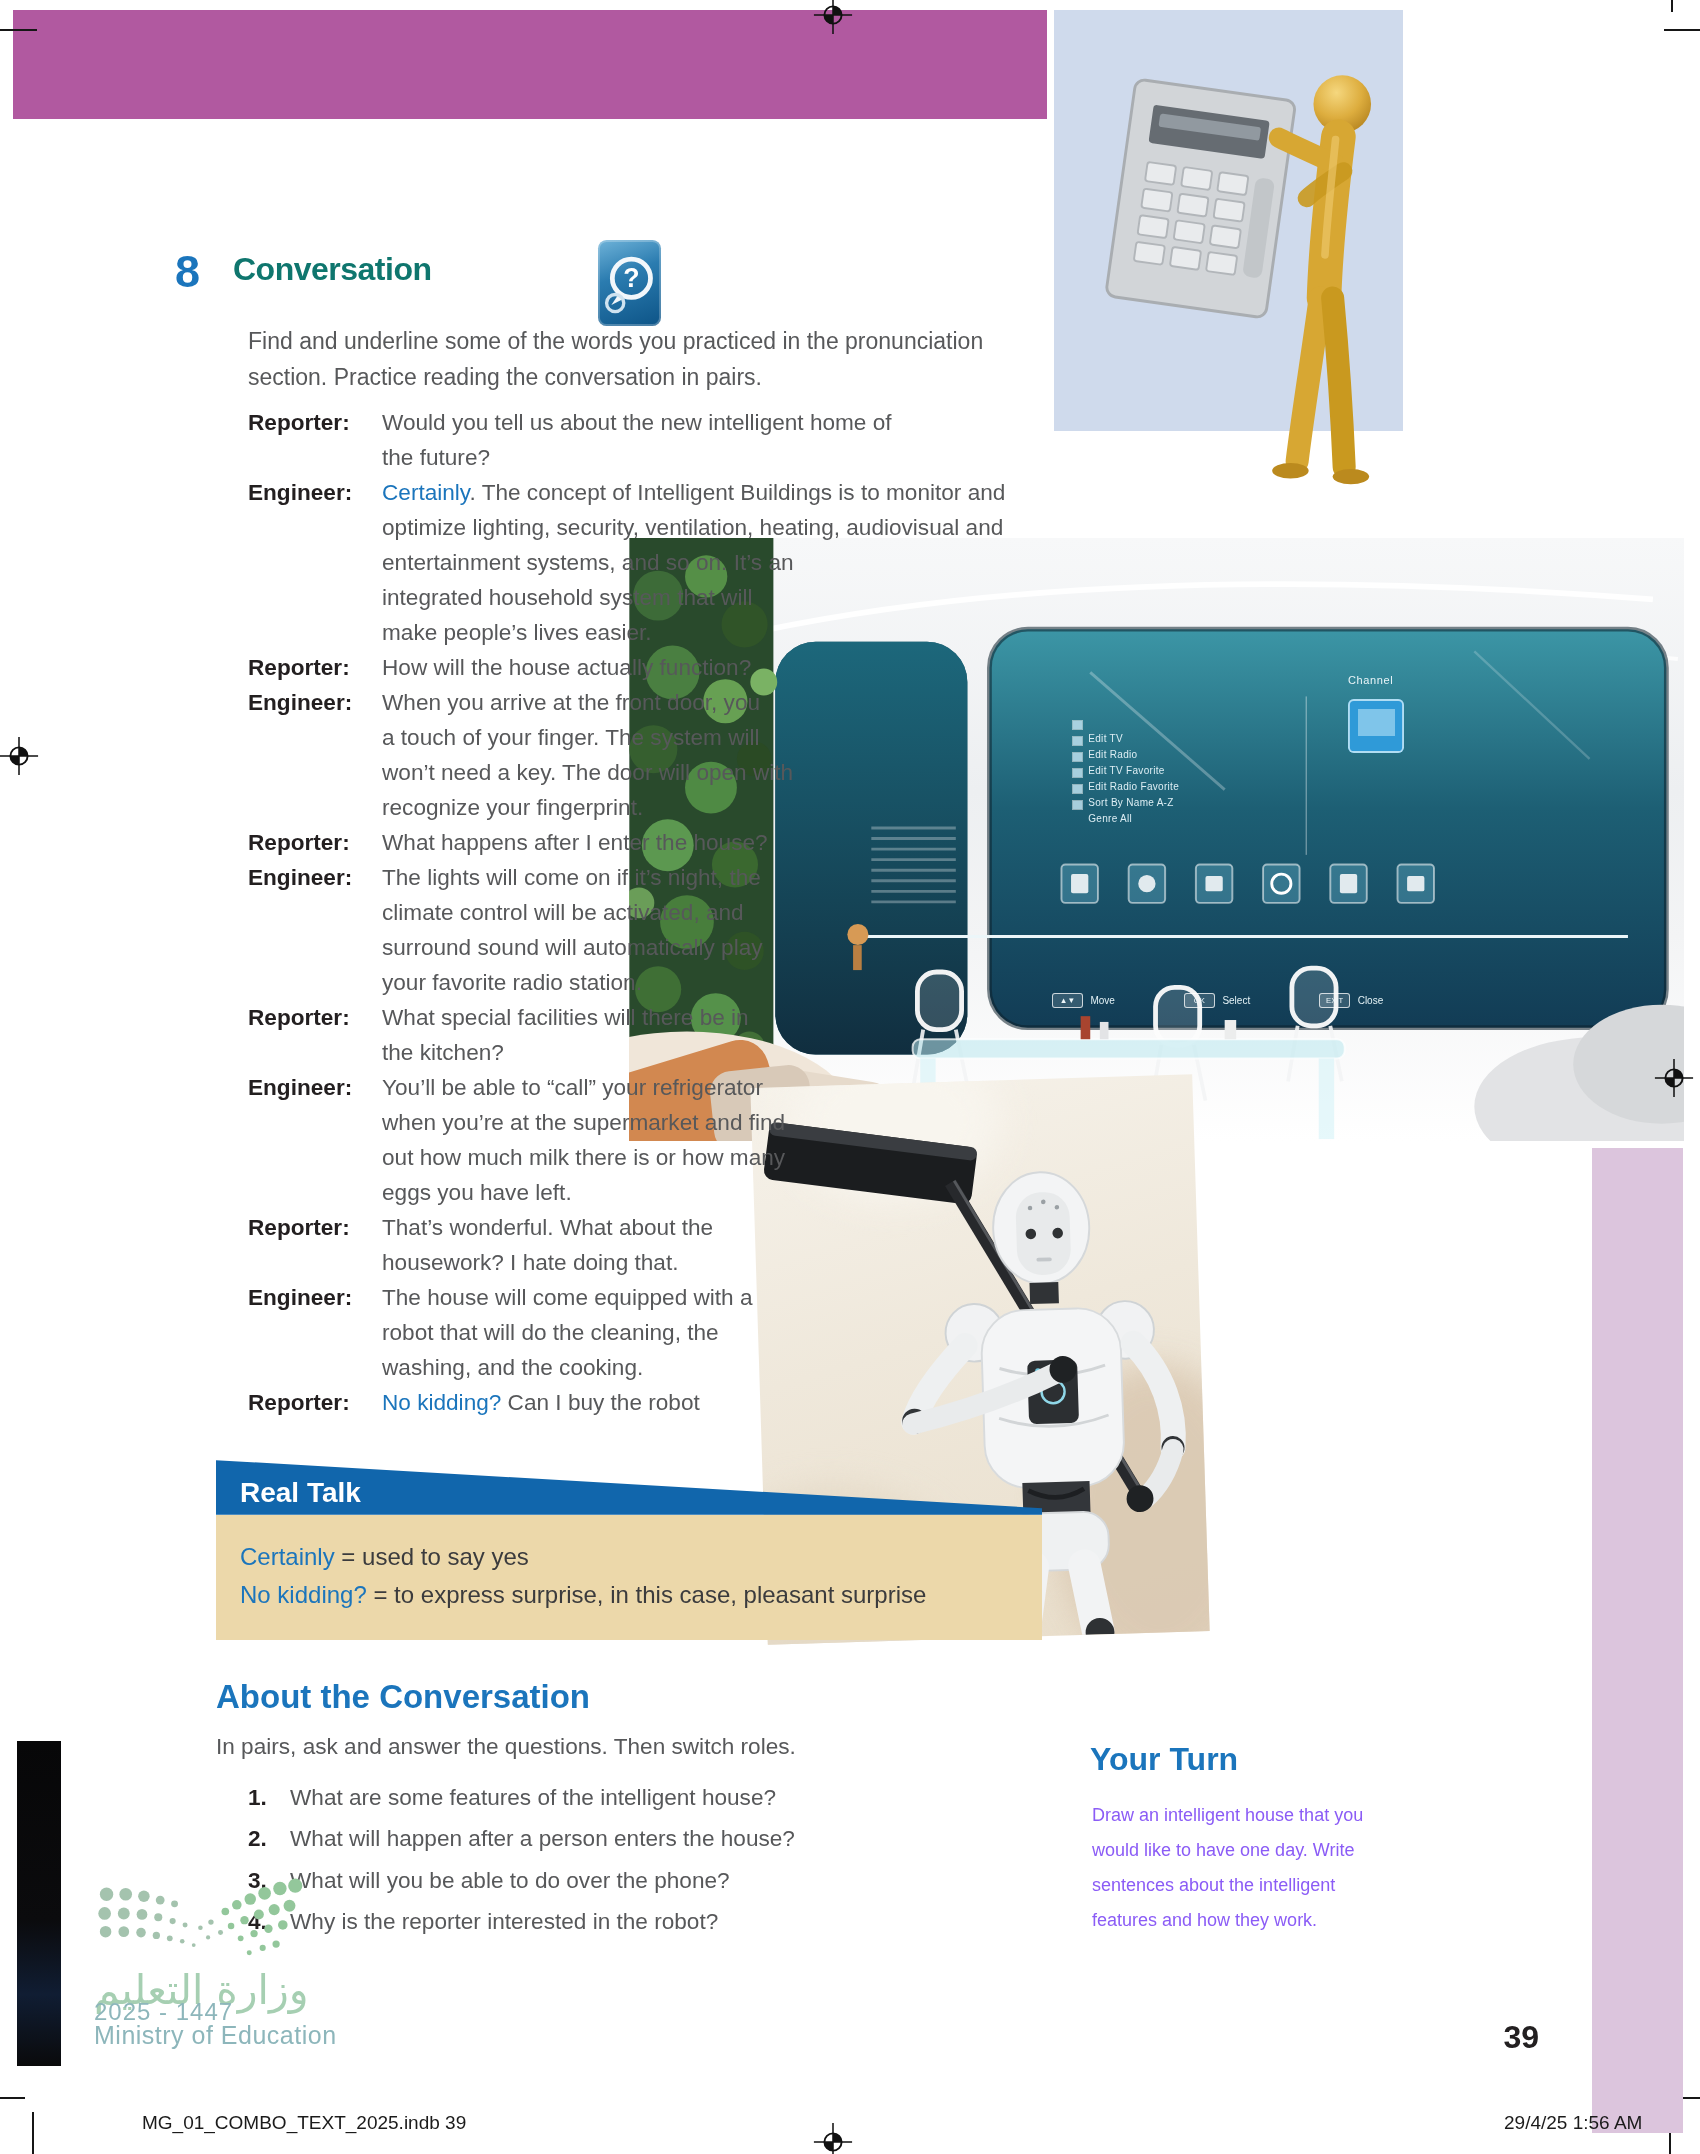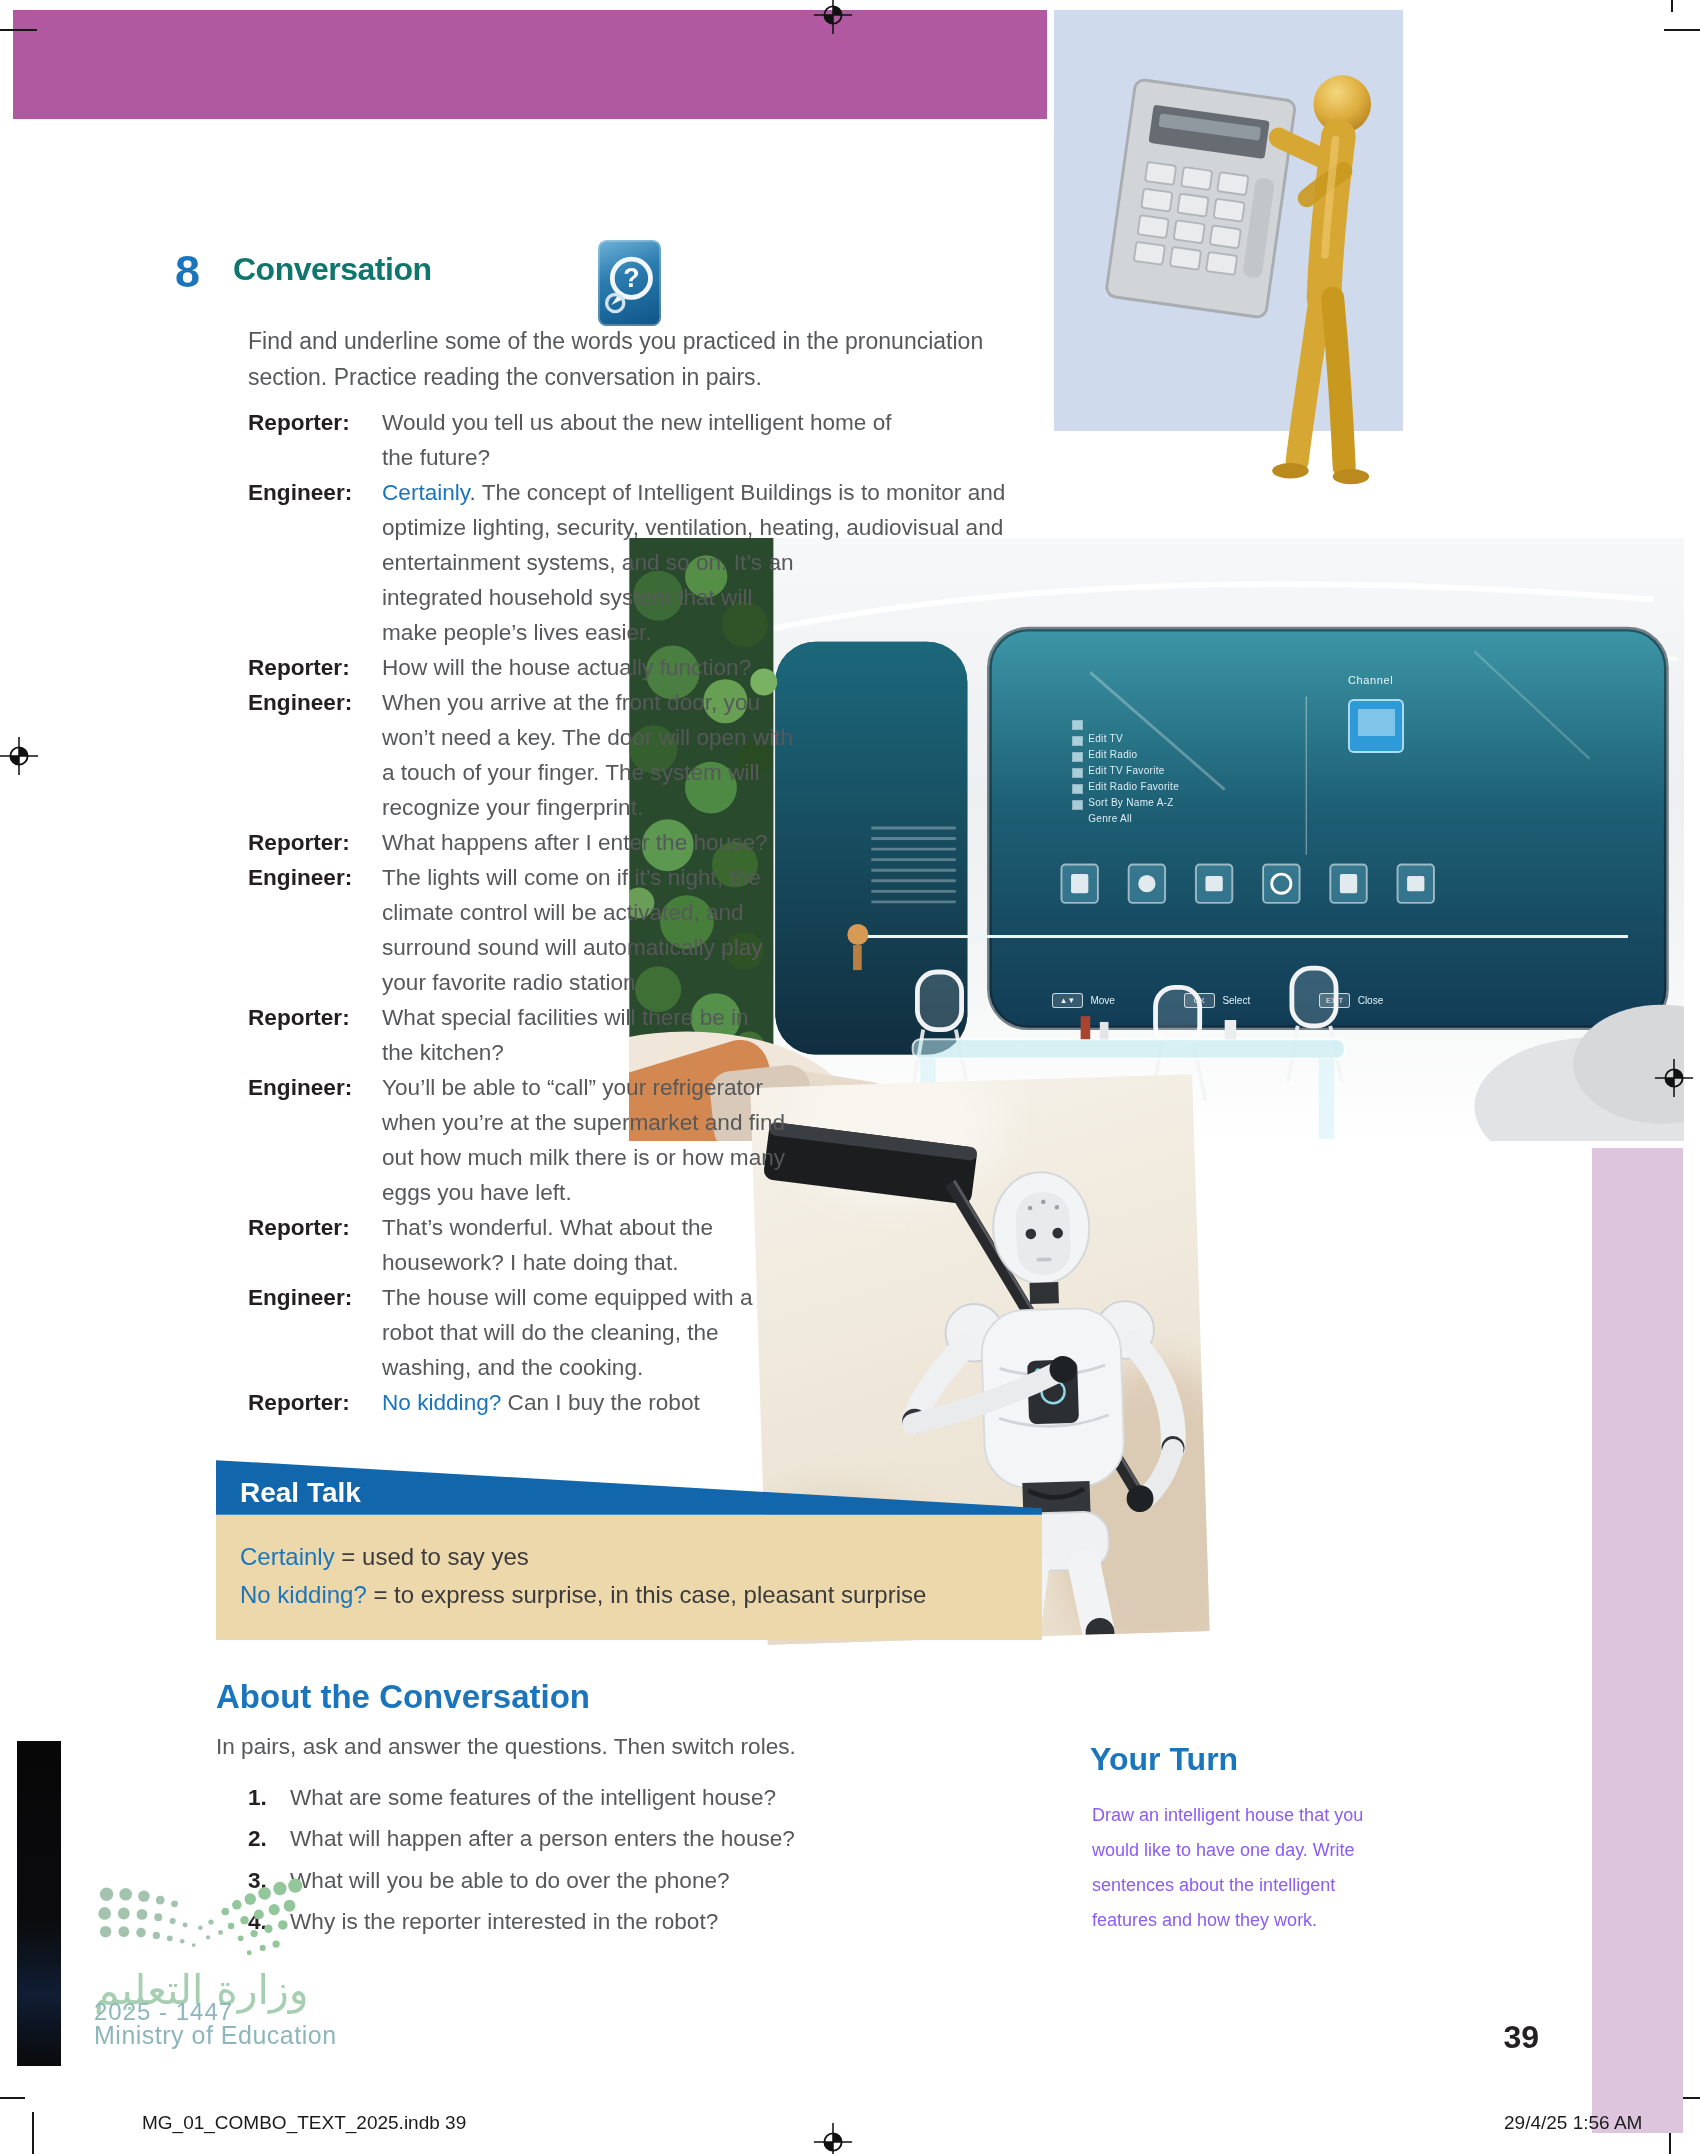"won’t need a key. The" div.ln { order: before "a touch of your finger." -> after "a touch of your finger." }
